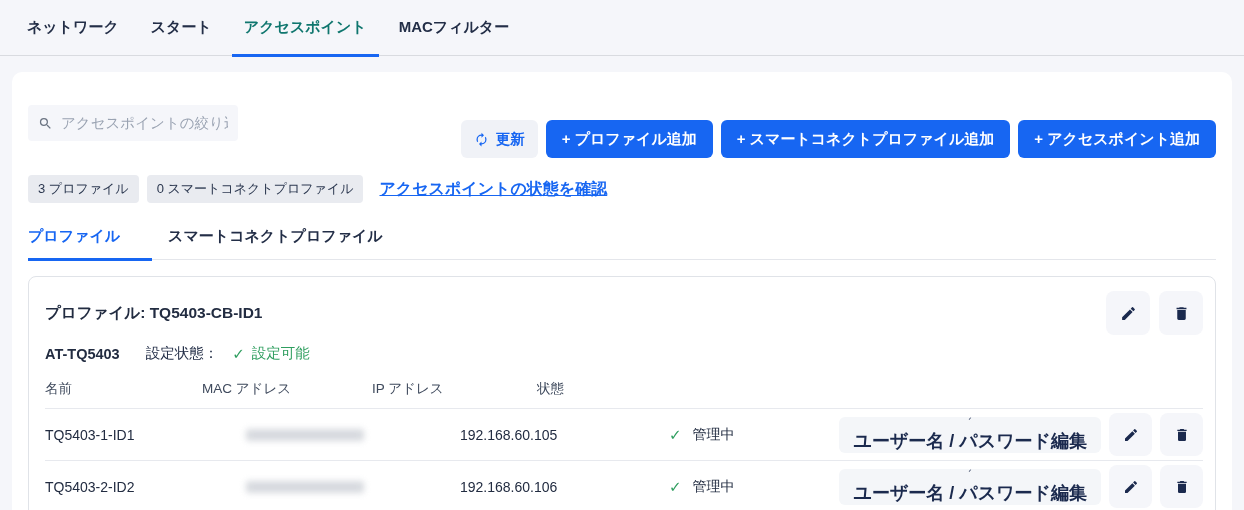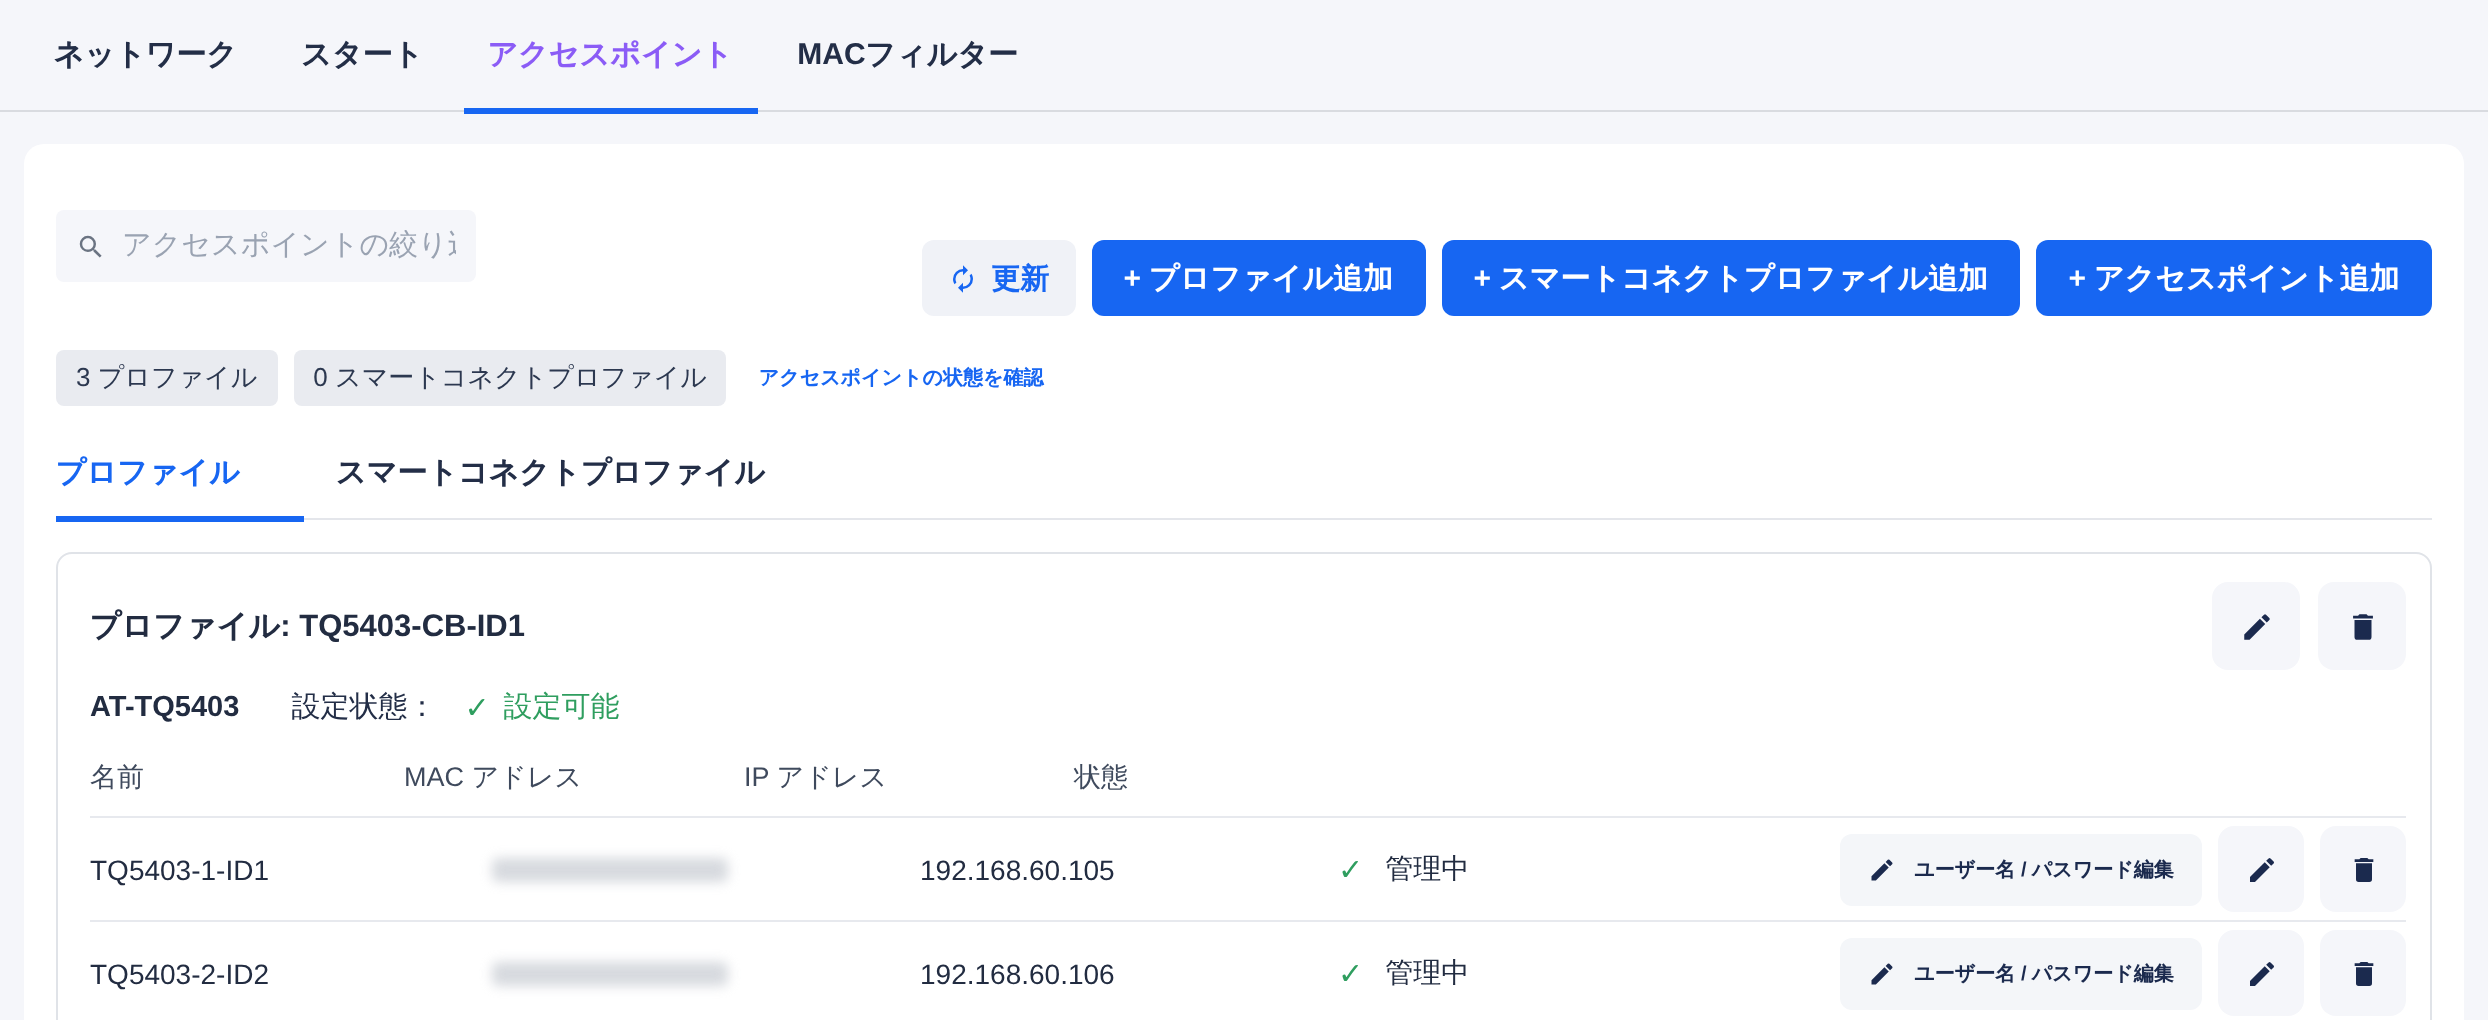"アクセスポイント" .topnav .tab.active { color: #8b5cf6 -> #0f766e }
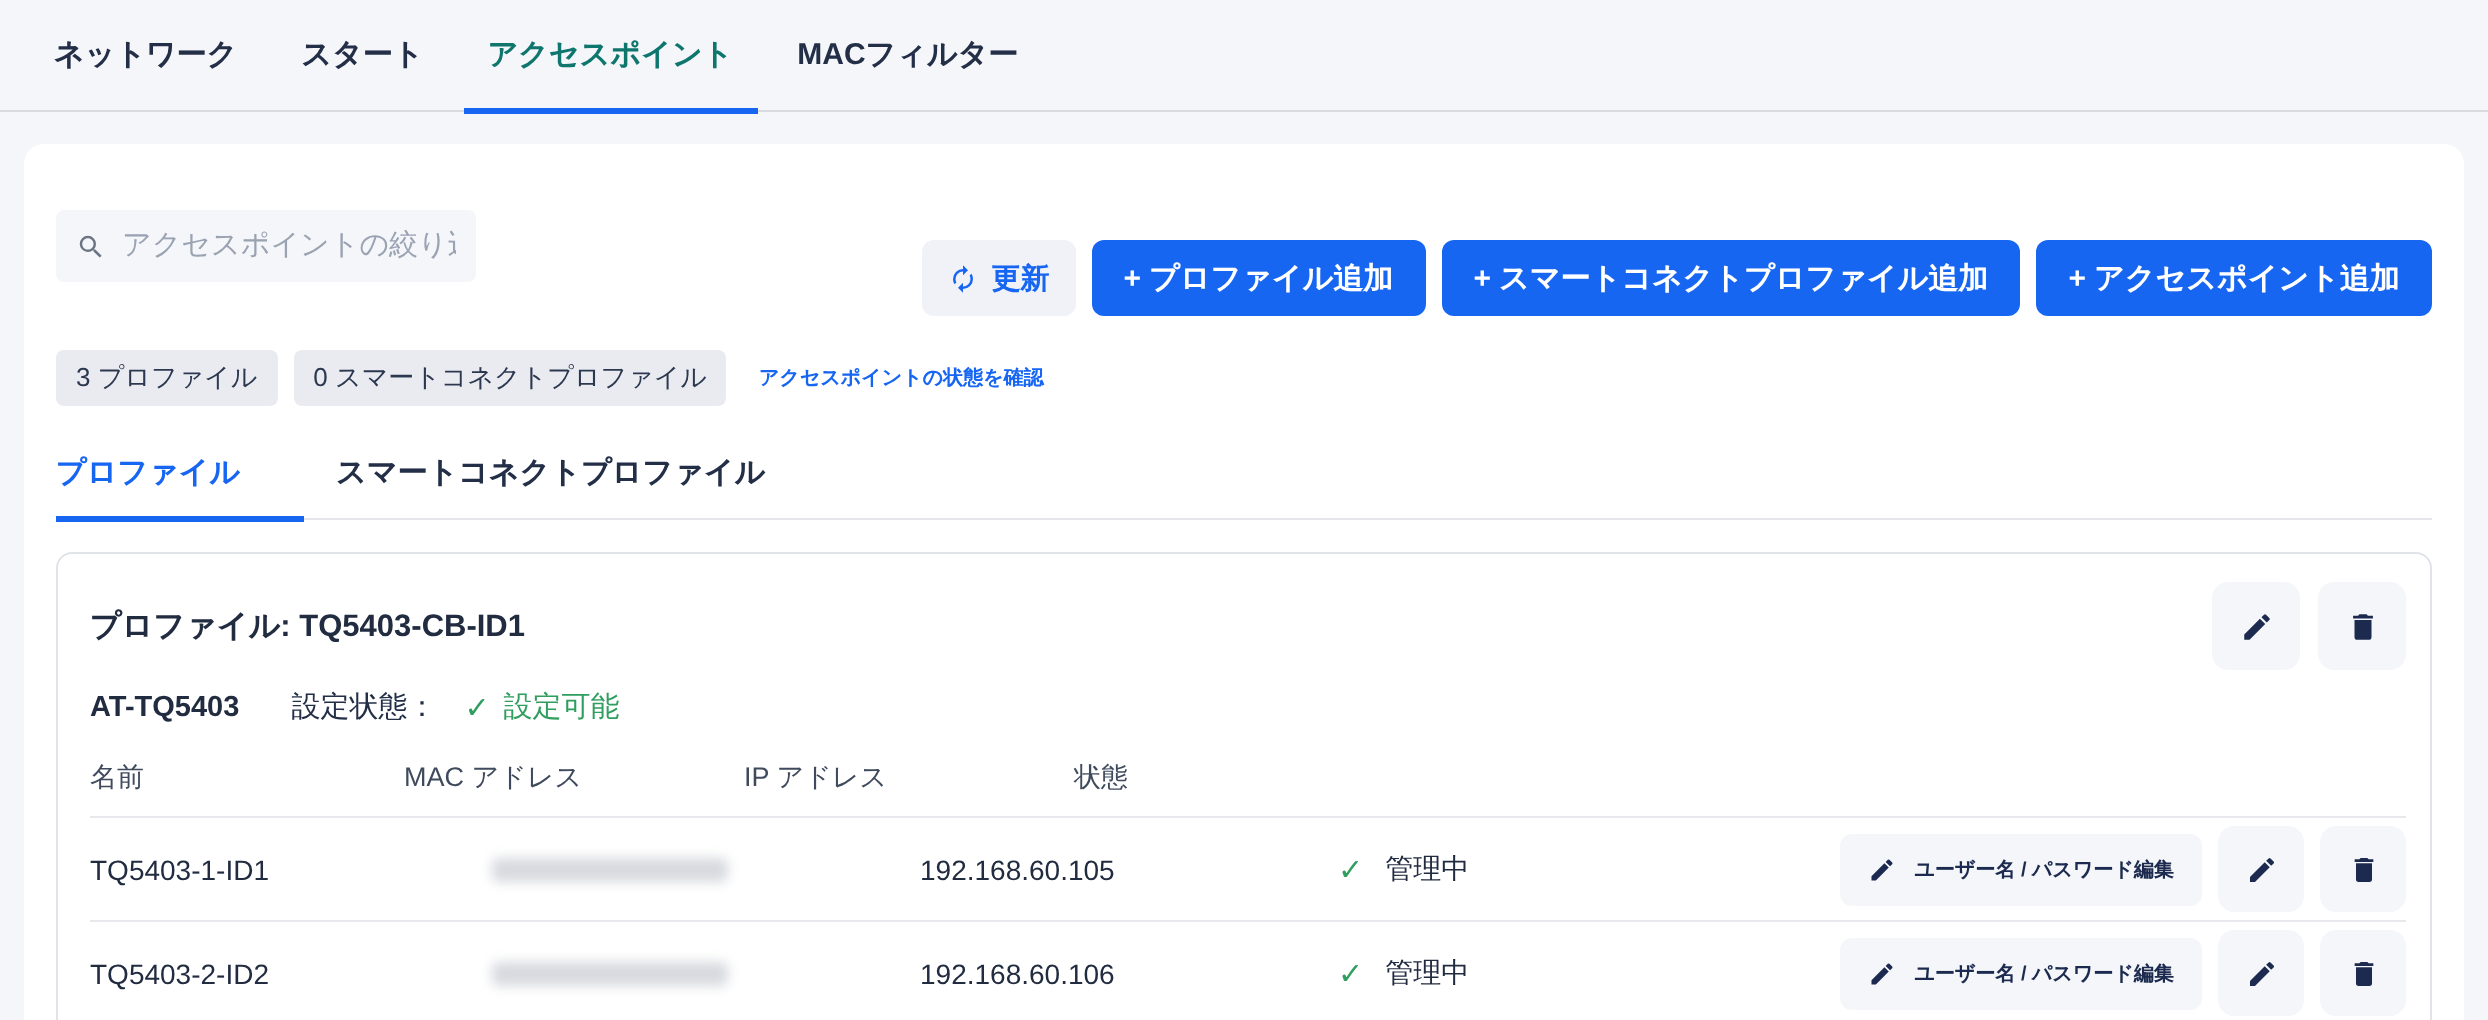"アクセスポイントの状態を確認" .meta a { font-size: 10px -> 16px; text-decoration: none -> underline }
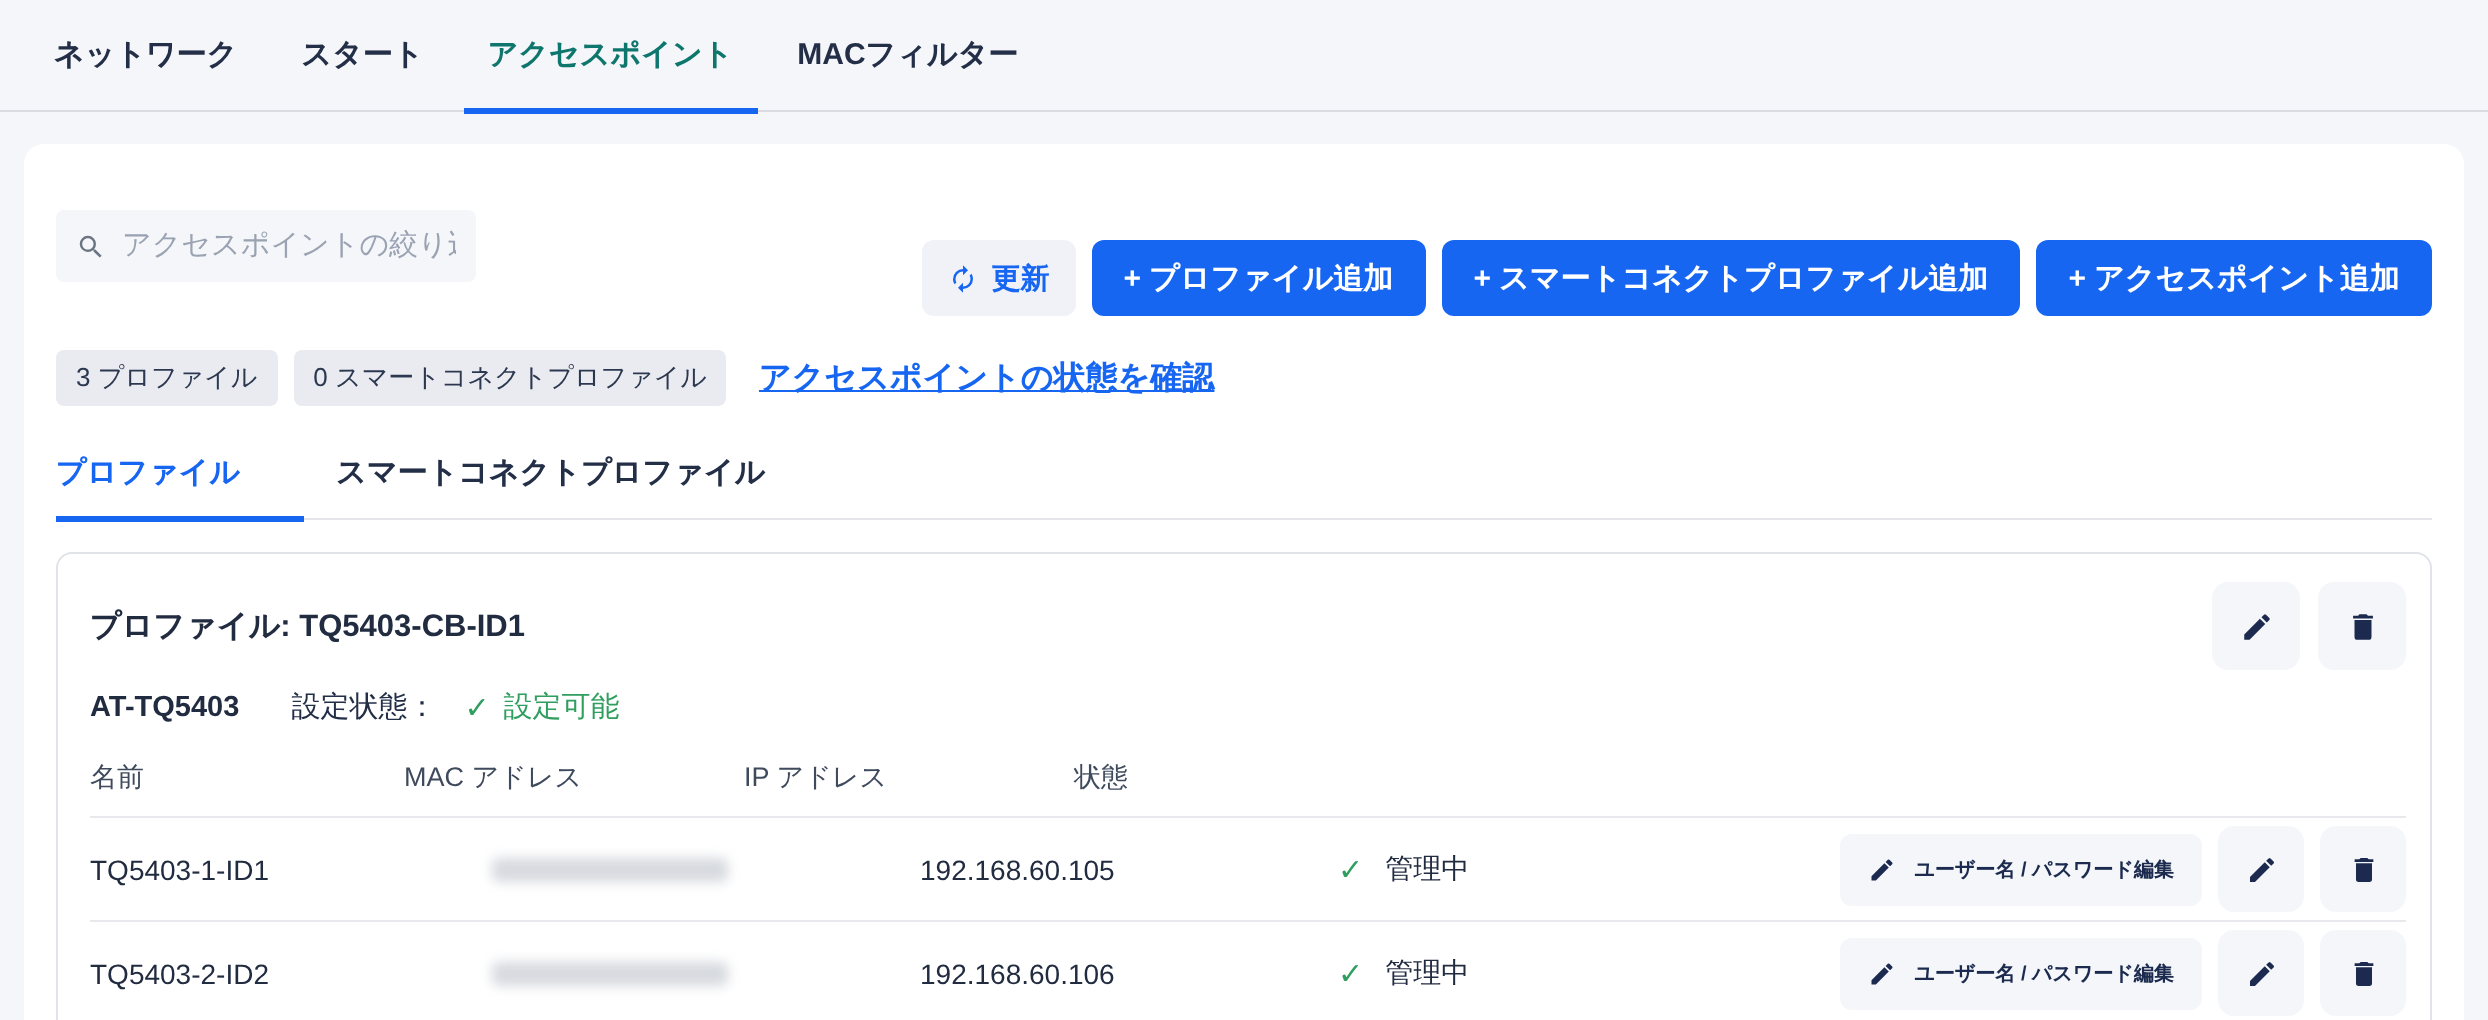"ユーザー名 / パスワード編集" .btn-cred { flex-direction: none -> column; font-size: 10px -> 18px }
